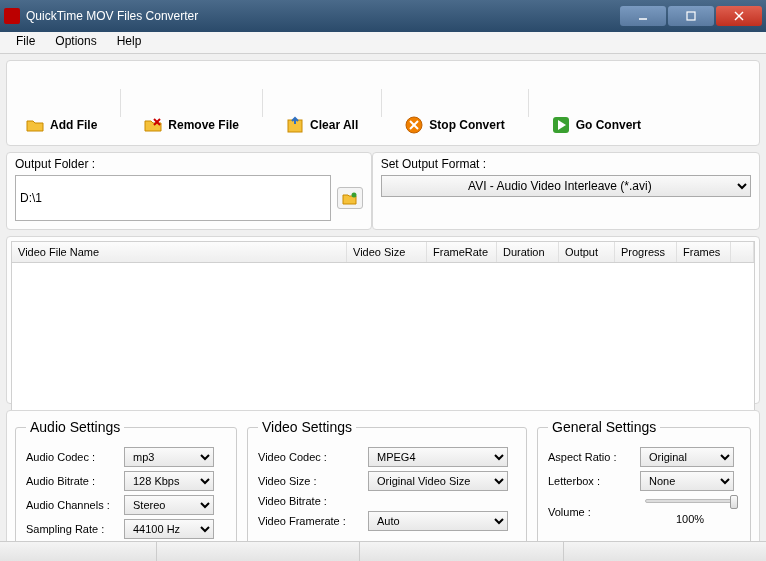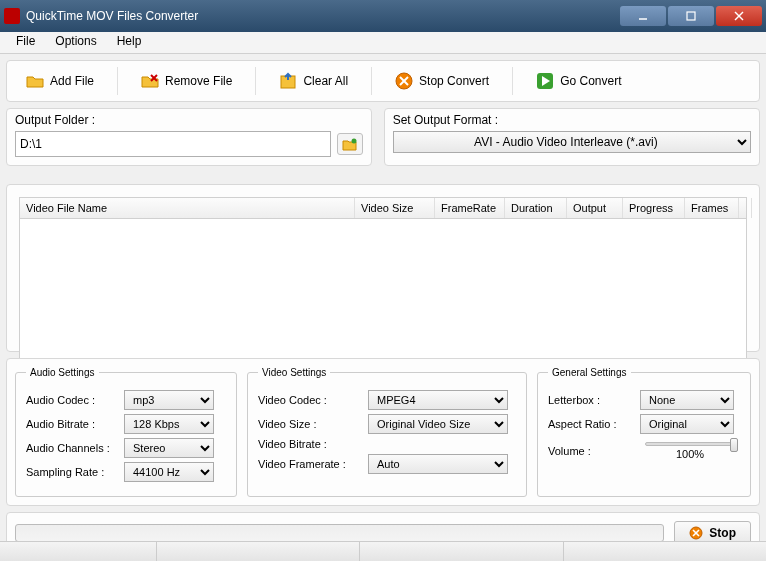"Add File" .tbtn { font-weight: normal -> bold; margin-top: none -> 44px }
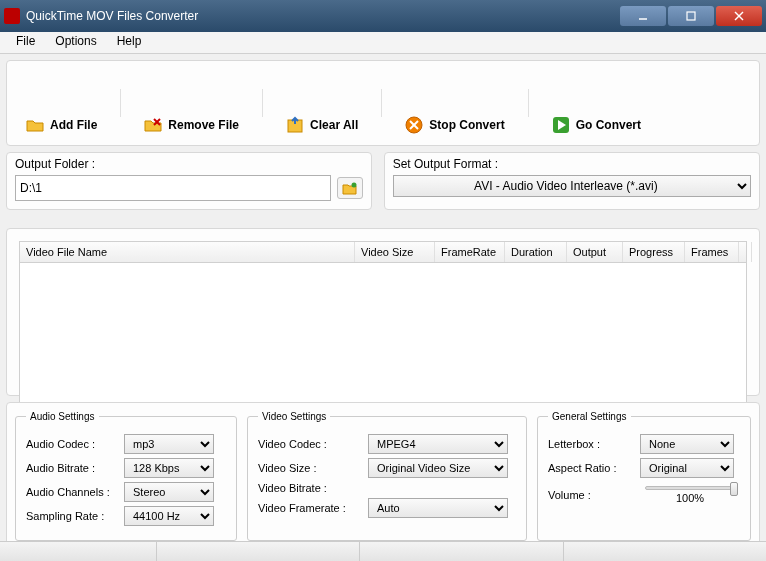"Output Folder :" .outrow { gap: 12px -> 0; margin: 0 6px 18px 6px -> 0 6px 6px 6px }
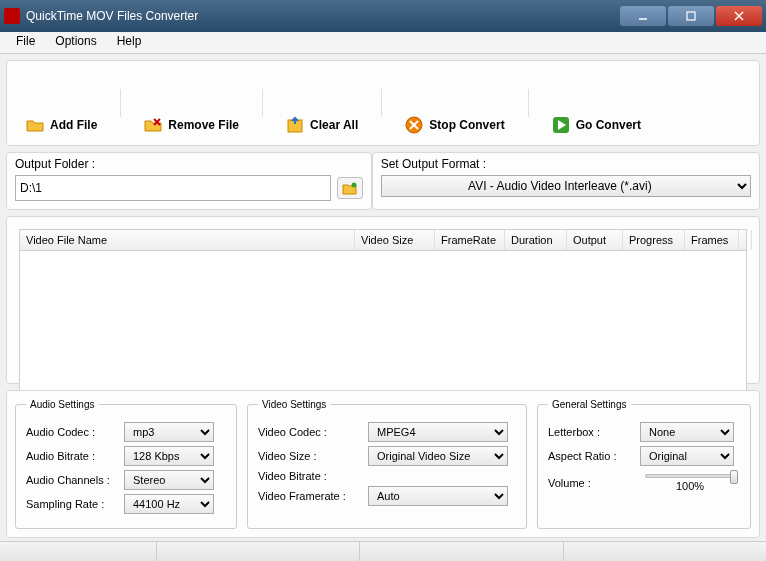"D:\1" input[type=text] { padding: 5px 4px -> 15px 4px }
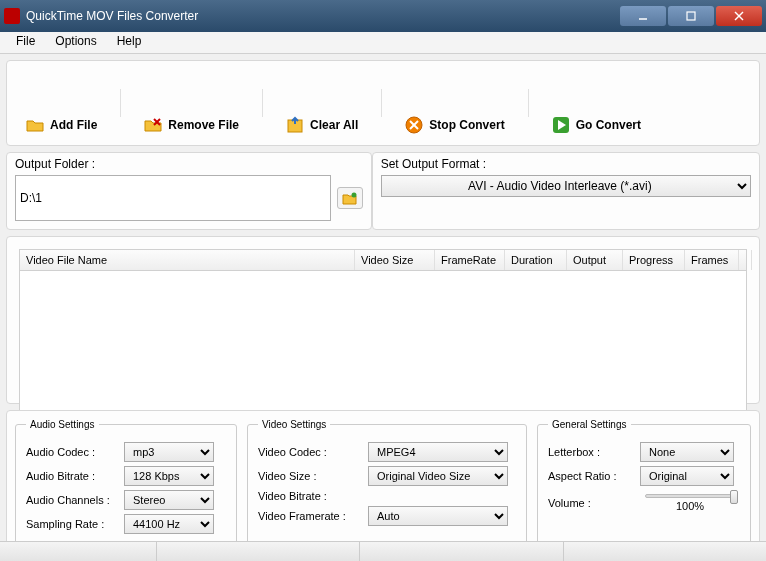"Video File Name" .tablewrap { padding: 12px -> 4px }
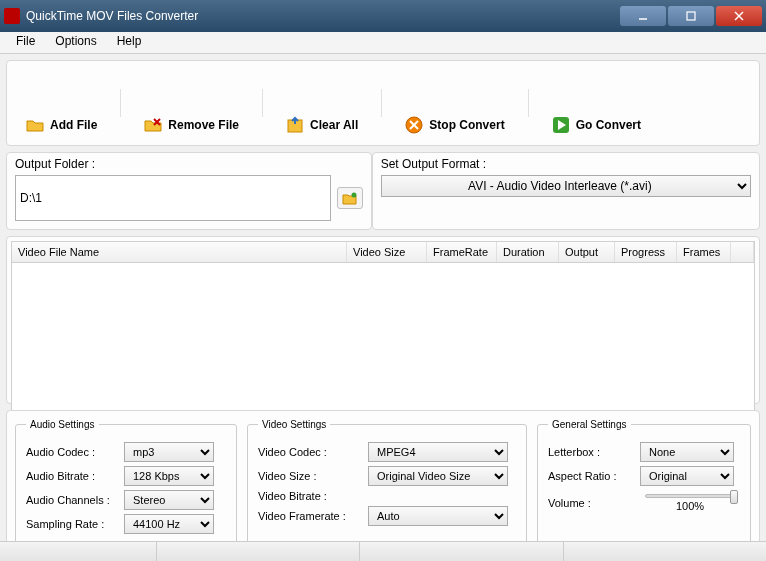"Audio Settings" legend { font-size: 10px -> 14px }
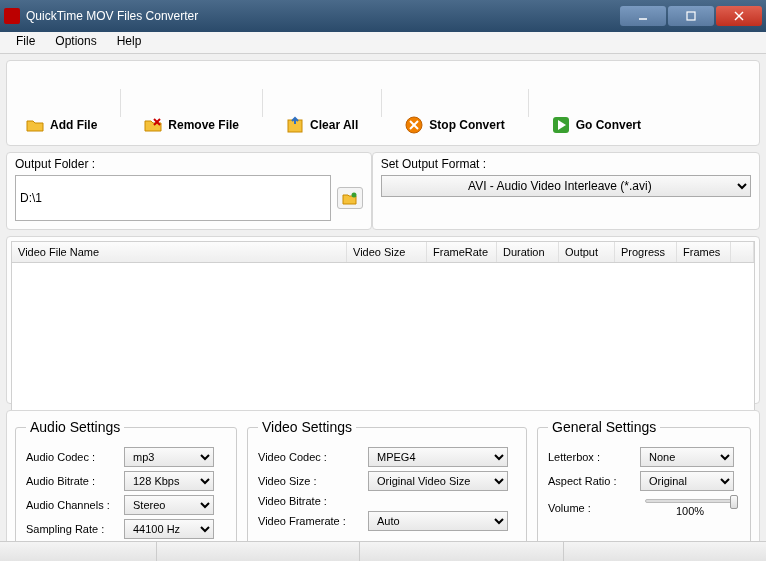"Letterbox :" div.srow { order: before "Aspect Ratio :" -> after "Aspect Ratio :" }
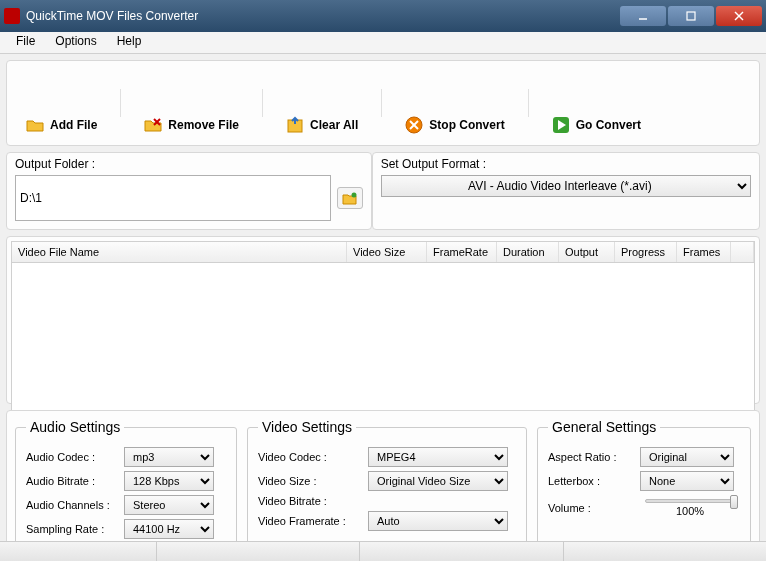"100%" .volume-slider { gap: 2px -> 10px }
